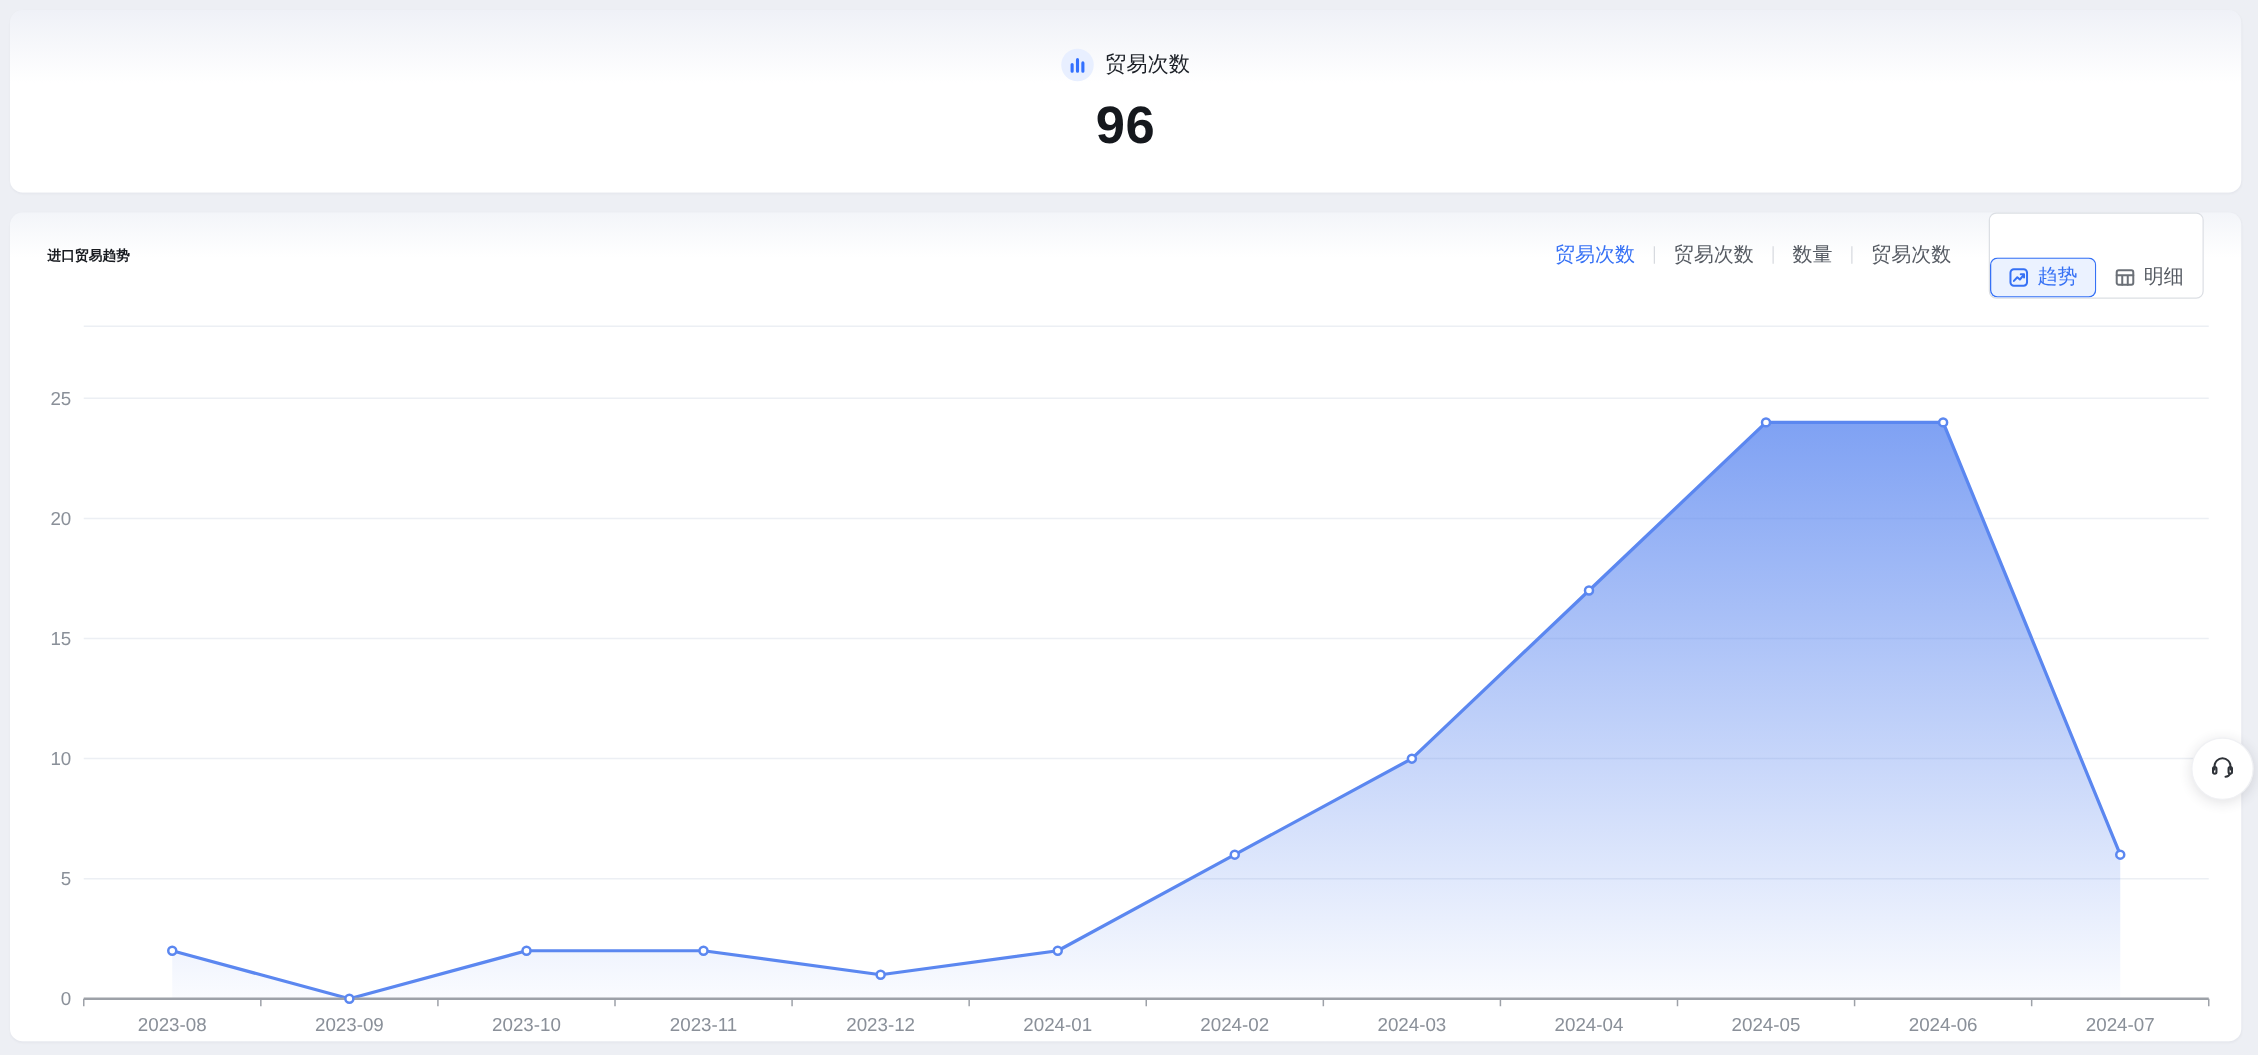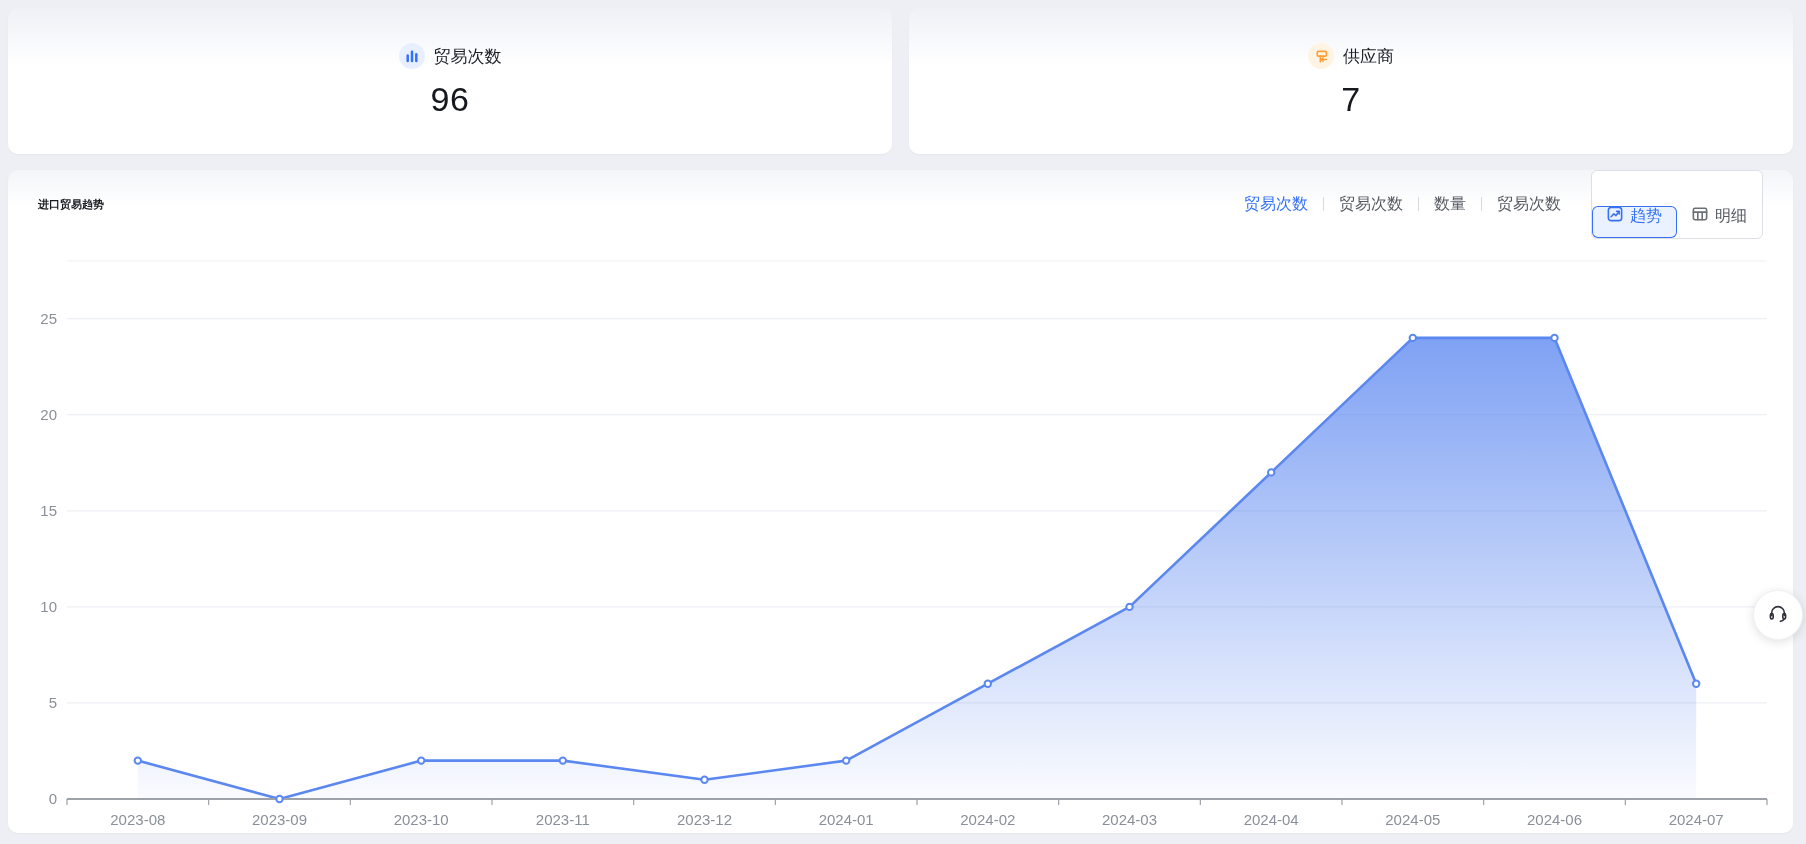"供应商" div.stat-card { html: <div> <div> <span> <svg> <rect></rect> <path></path> <path></path> <path></path> </svg> </span> <span>供应商</span> </div> <div>7</div> </div> -> none }
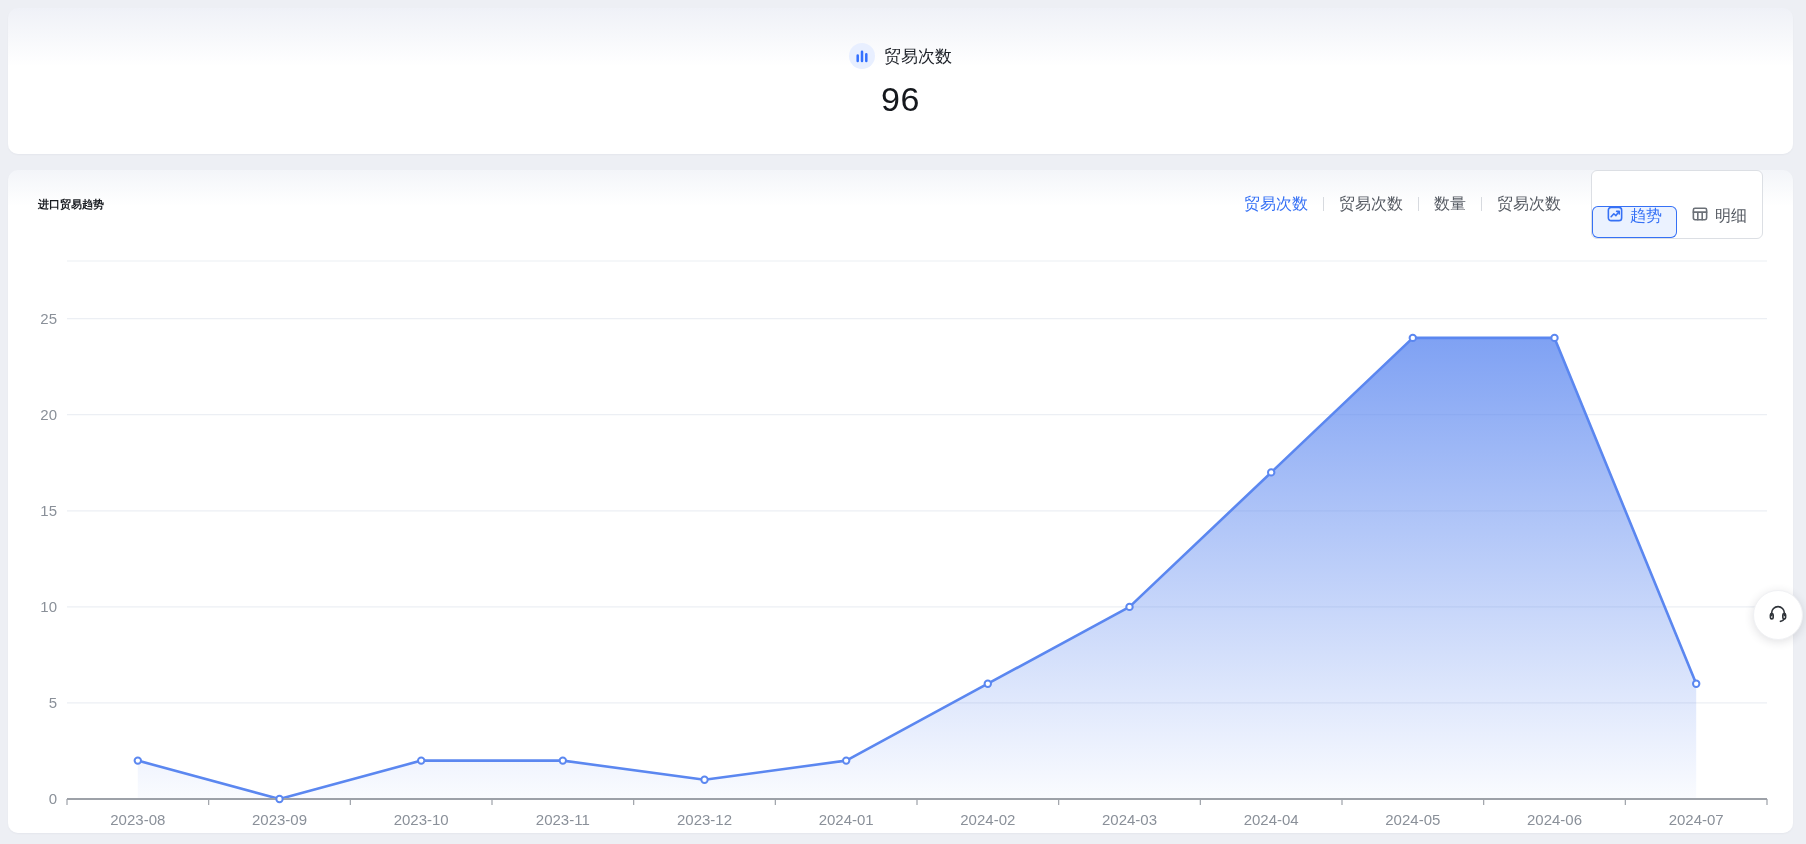"96" .stat-value { font-size: 34px -> 42px; font-weight: 400 -> 700 }
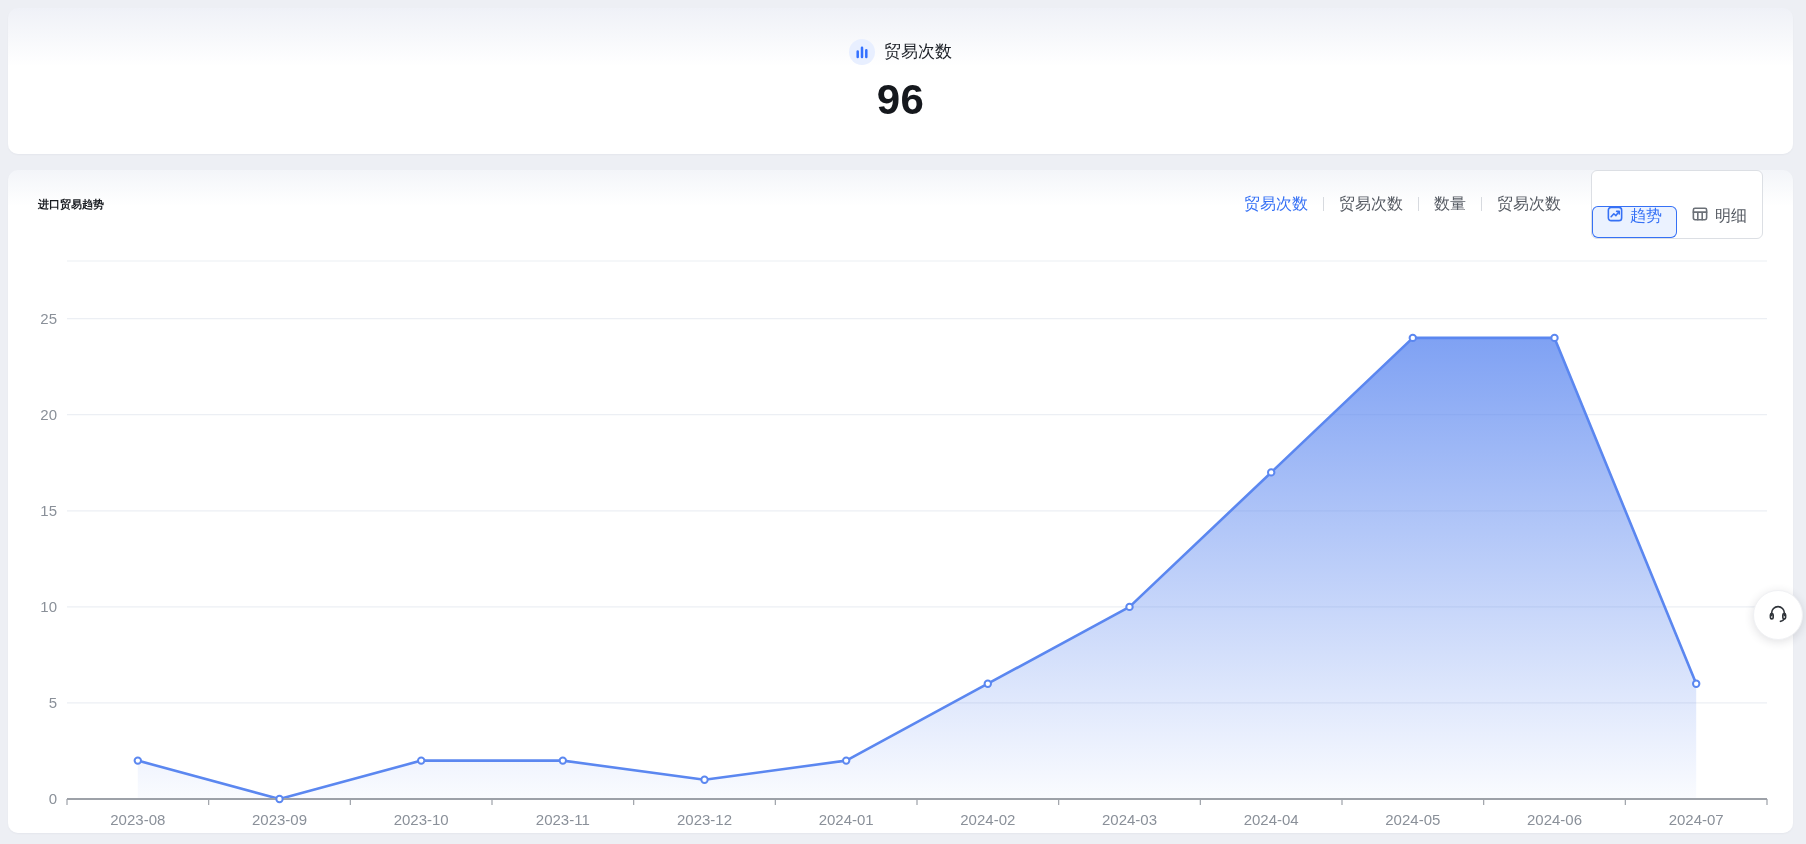"趋势" .vbtn { align-items: none -> center }
